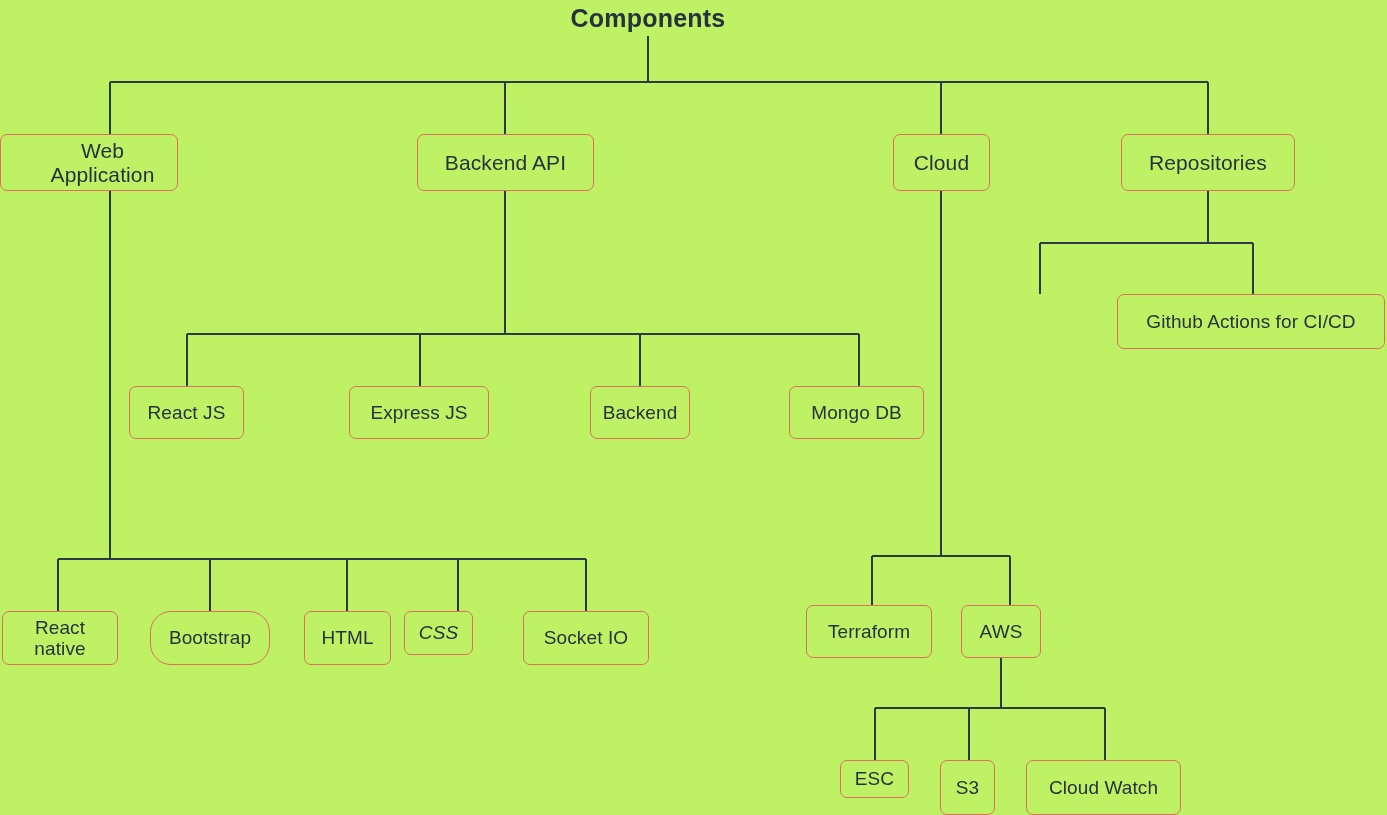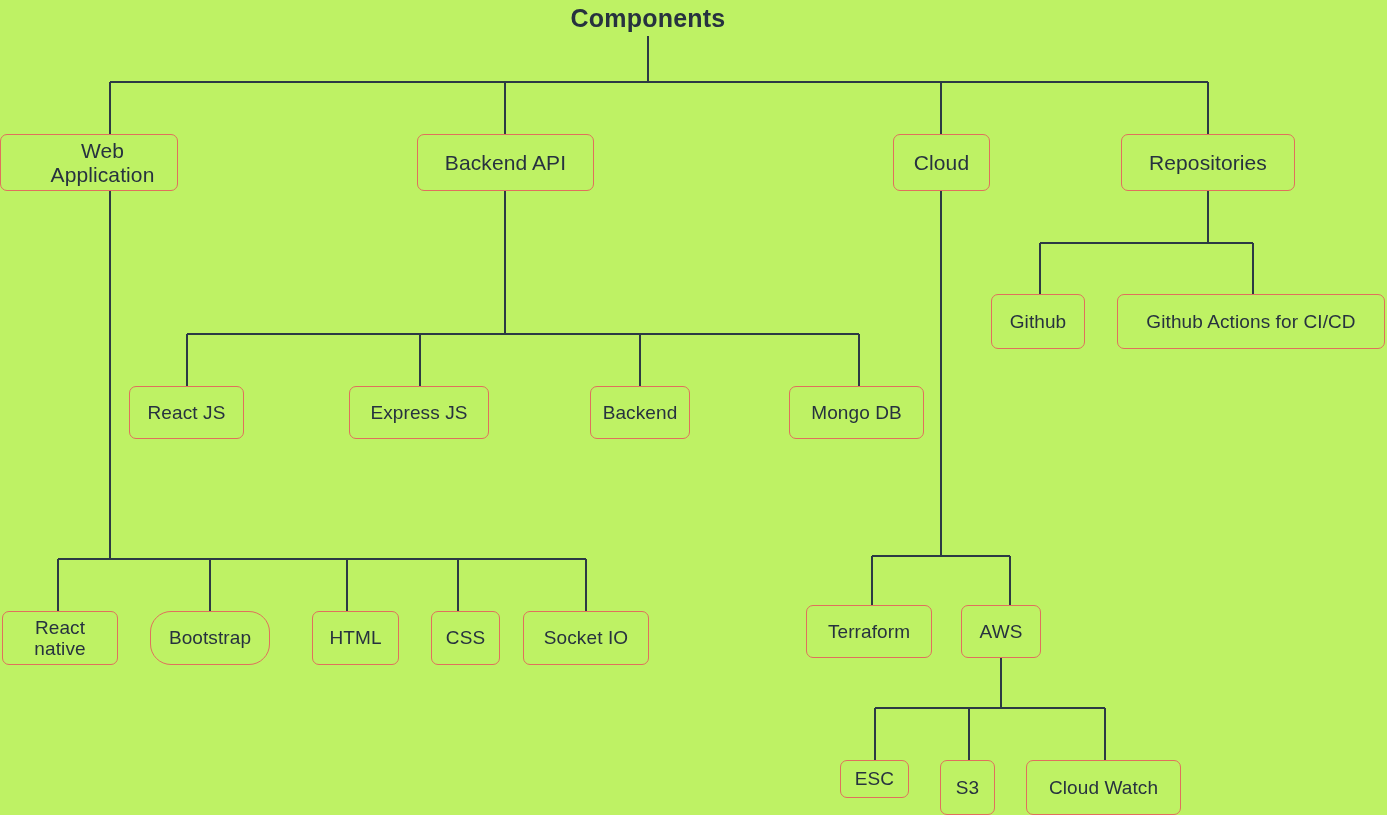"Github" div.node { html: <div>Github</div> -> none }
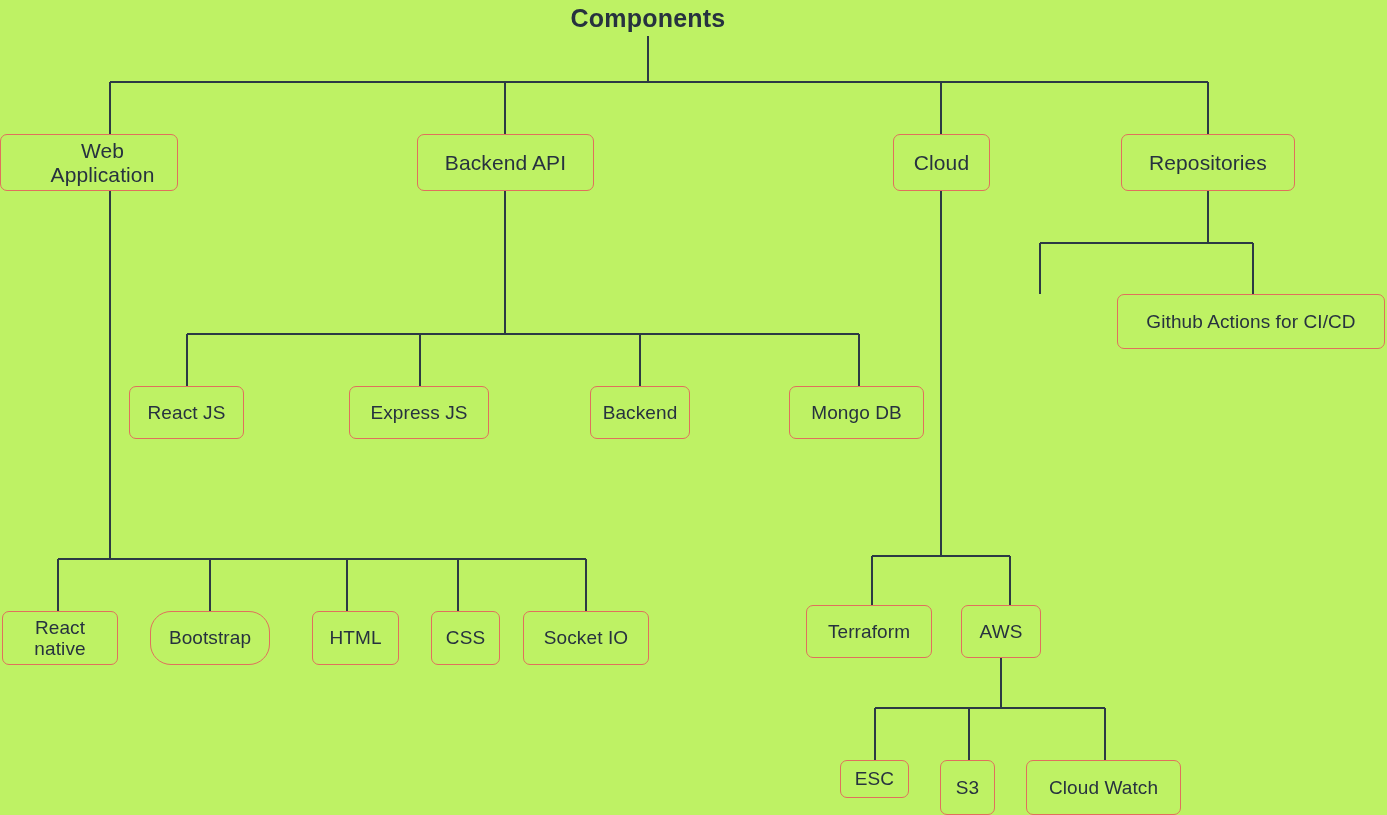"HTML" div.node { margin-left: 8px -> none }
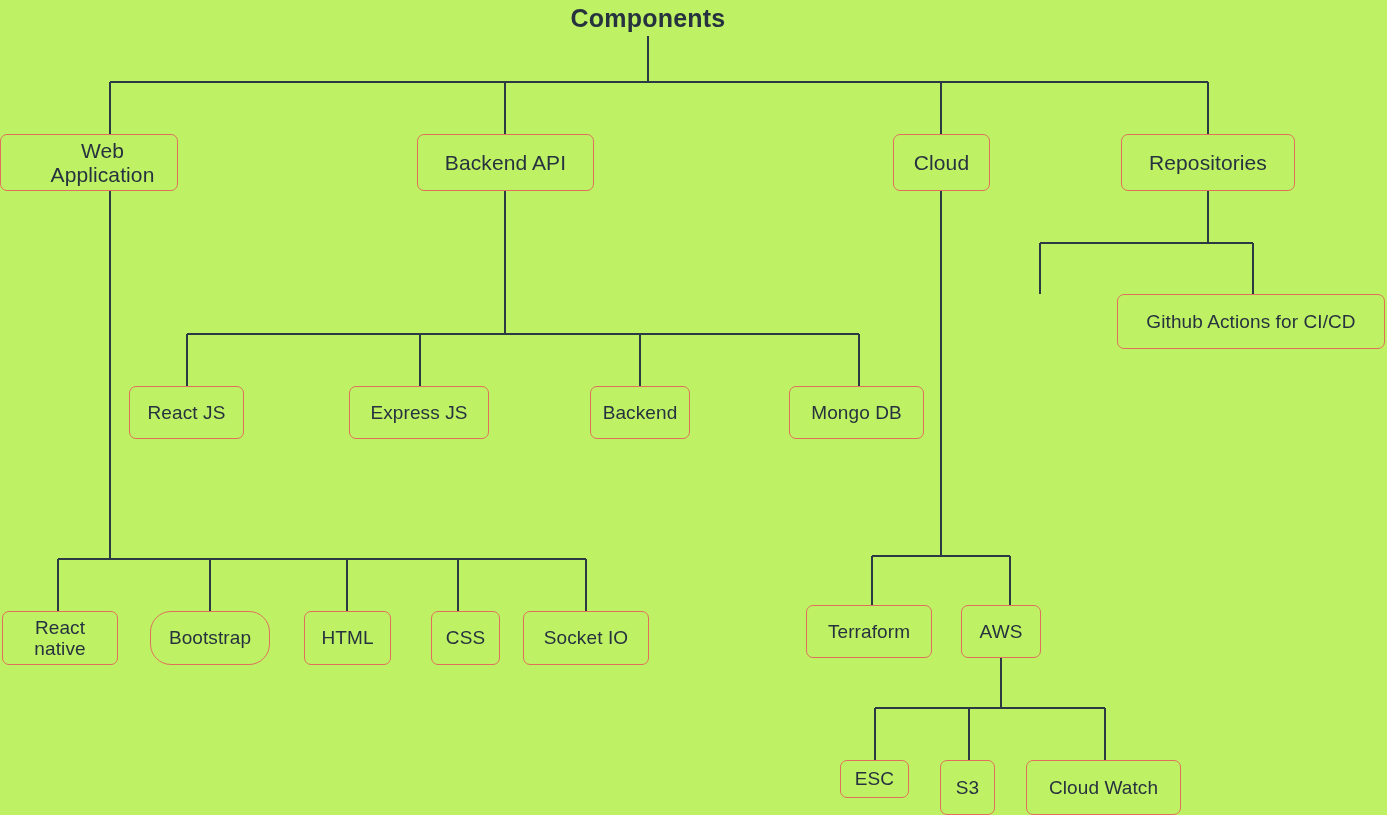"CSS" div.node { font-style: none -> italic; height: 54px -> 44px; left: 431px -> 404px }
